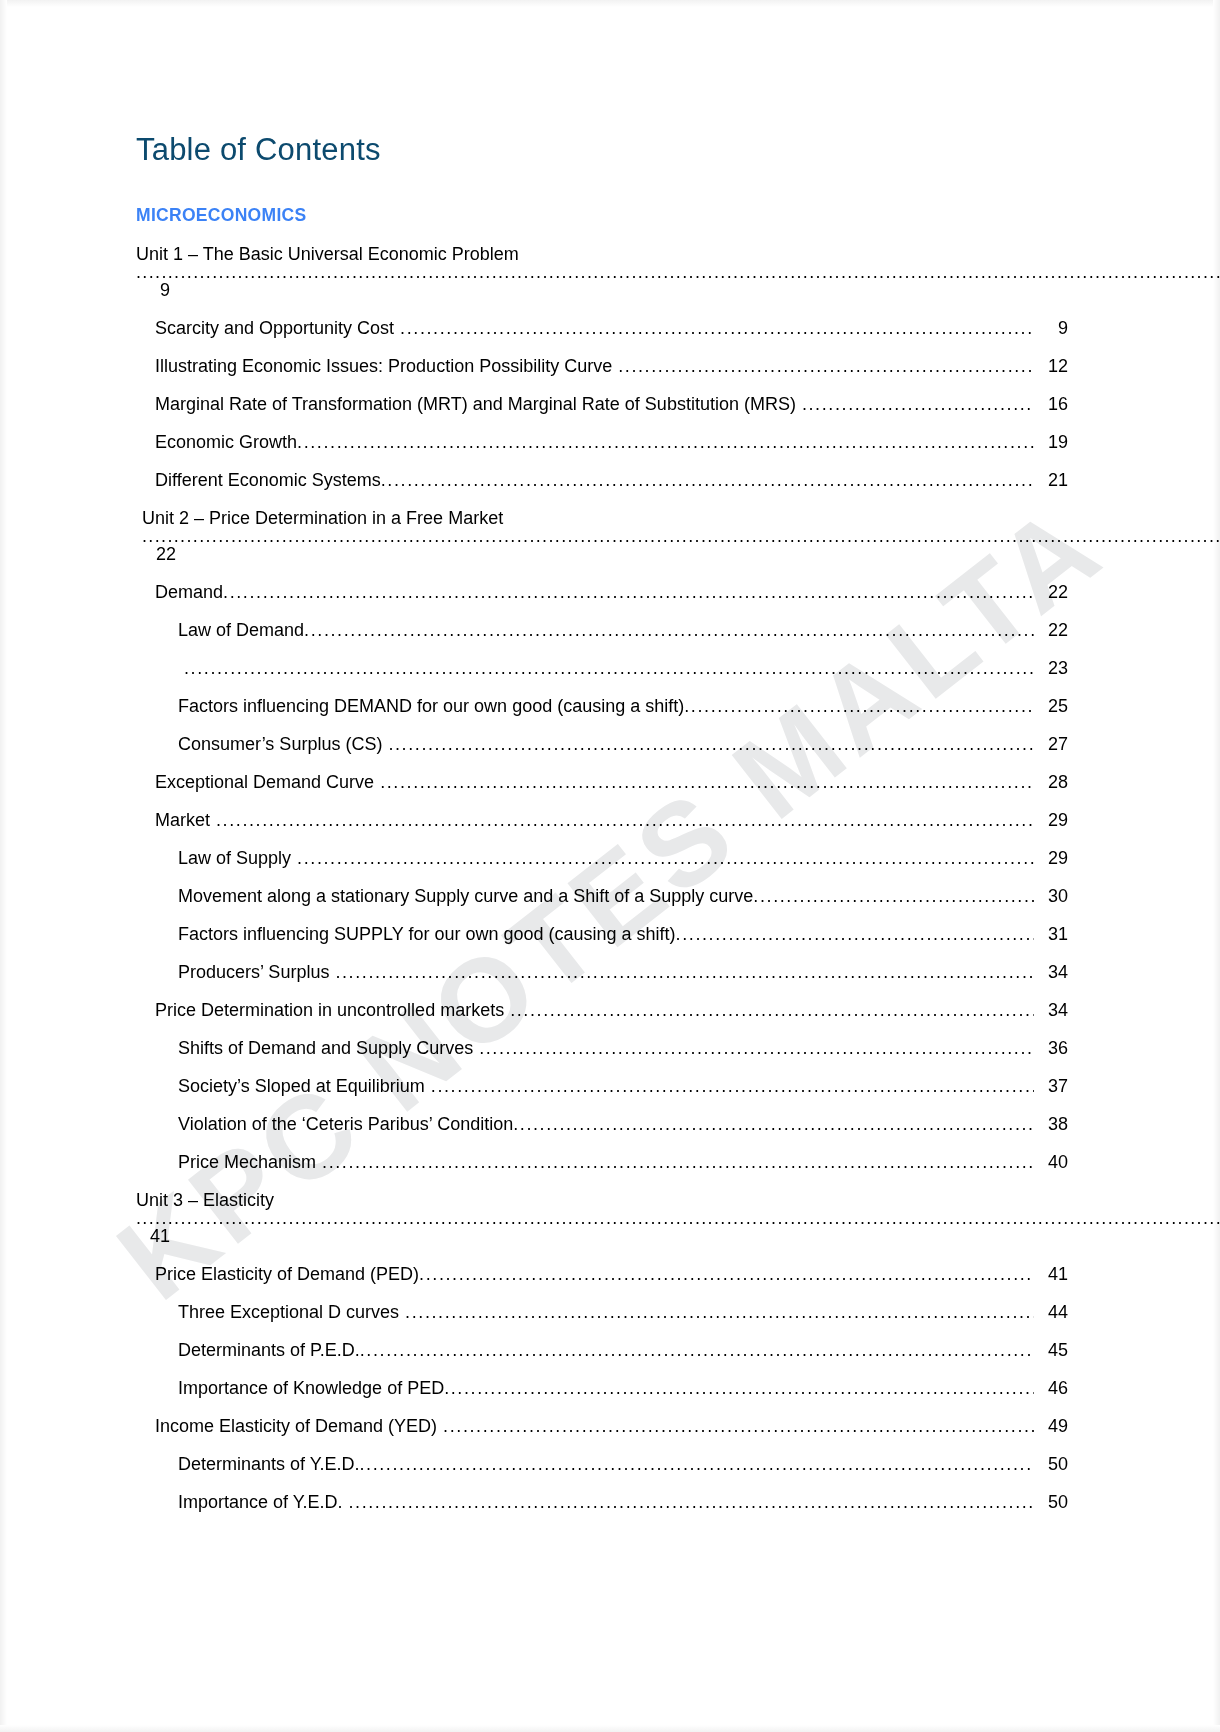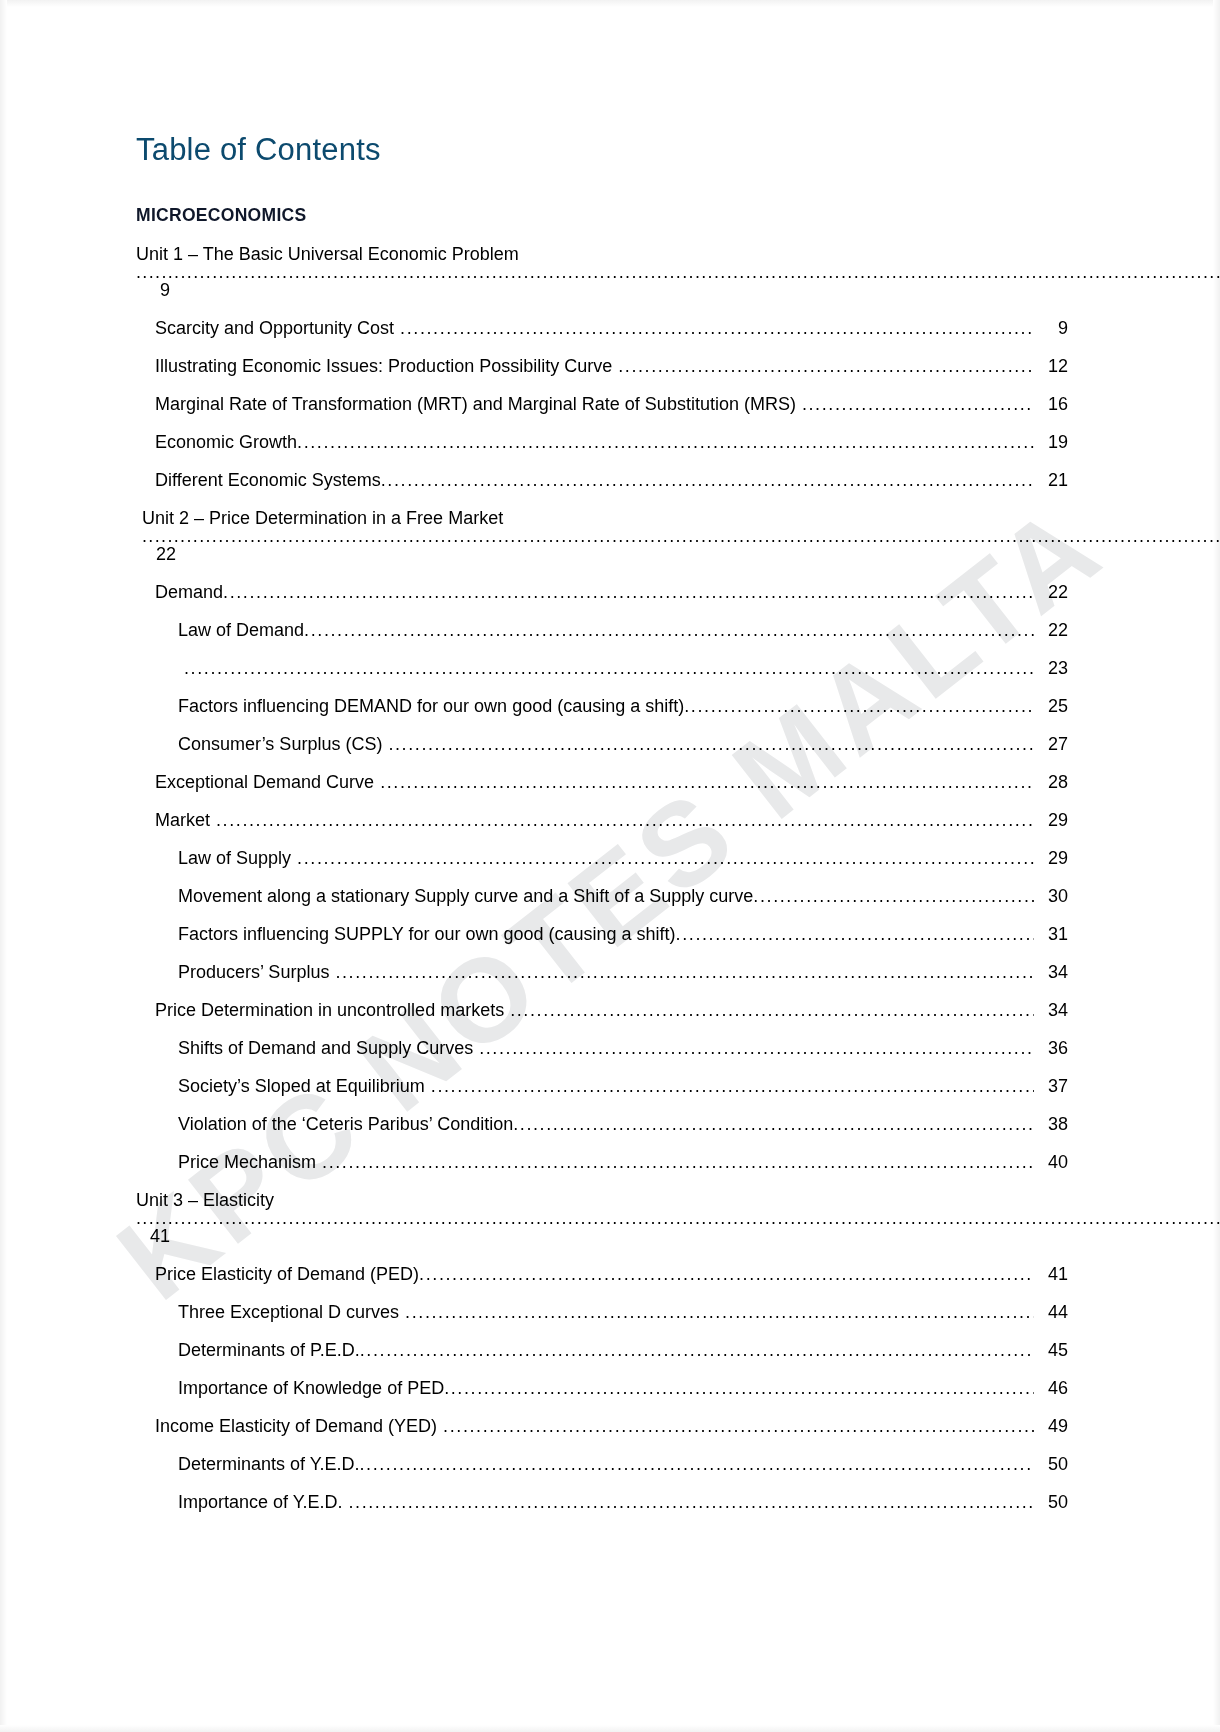"MICROECONOMICS" .section-label { color: #0f172a -> #3b82f6 }
